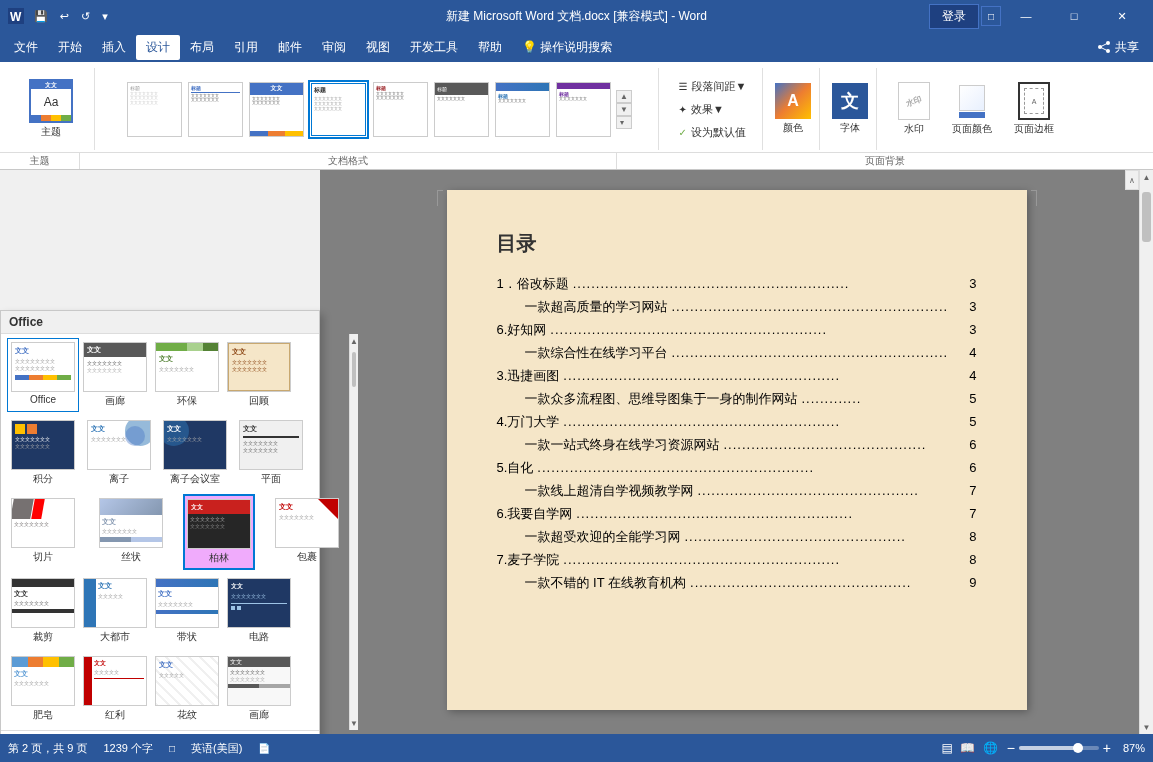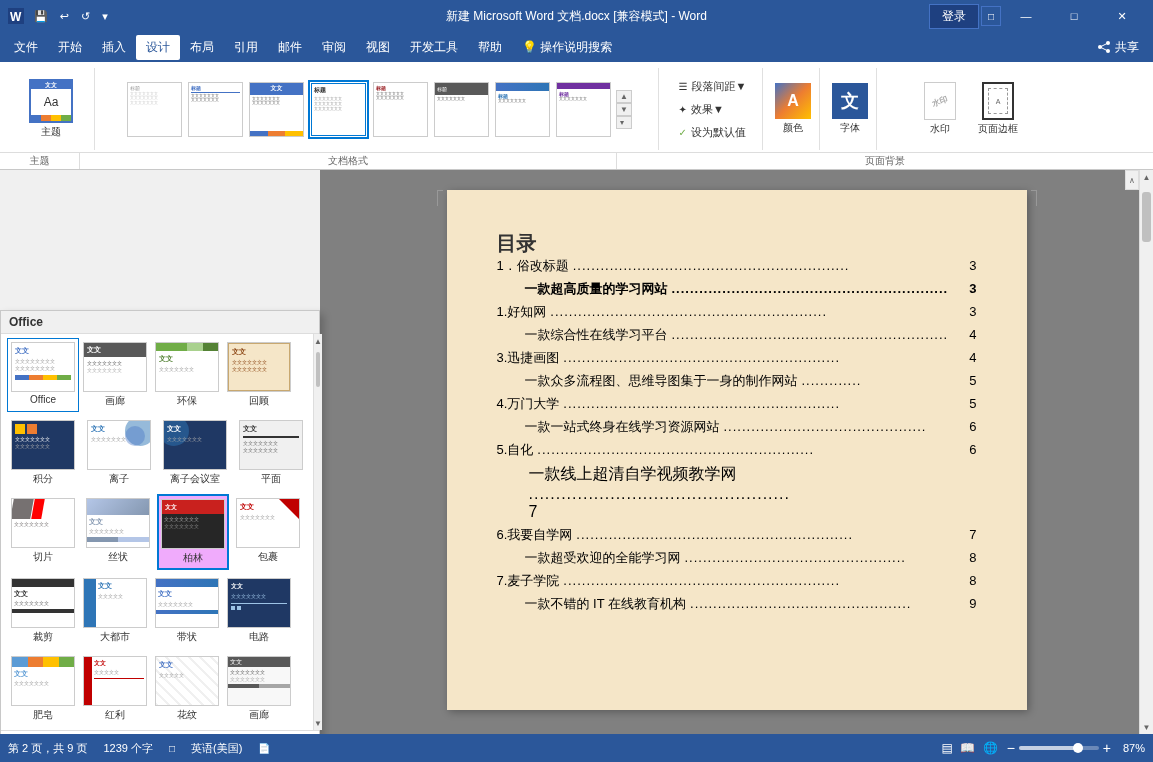"页面颜色" div.big-btn { html: none -> <div> <div> <div></div> <div></div> </div> <span>页面颜色</span> </div> }
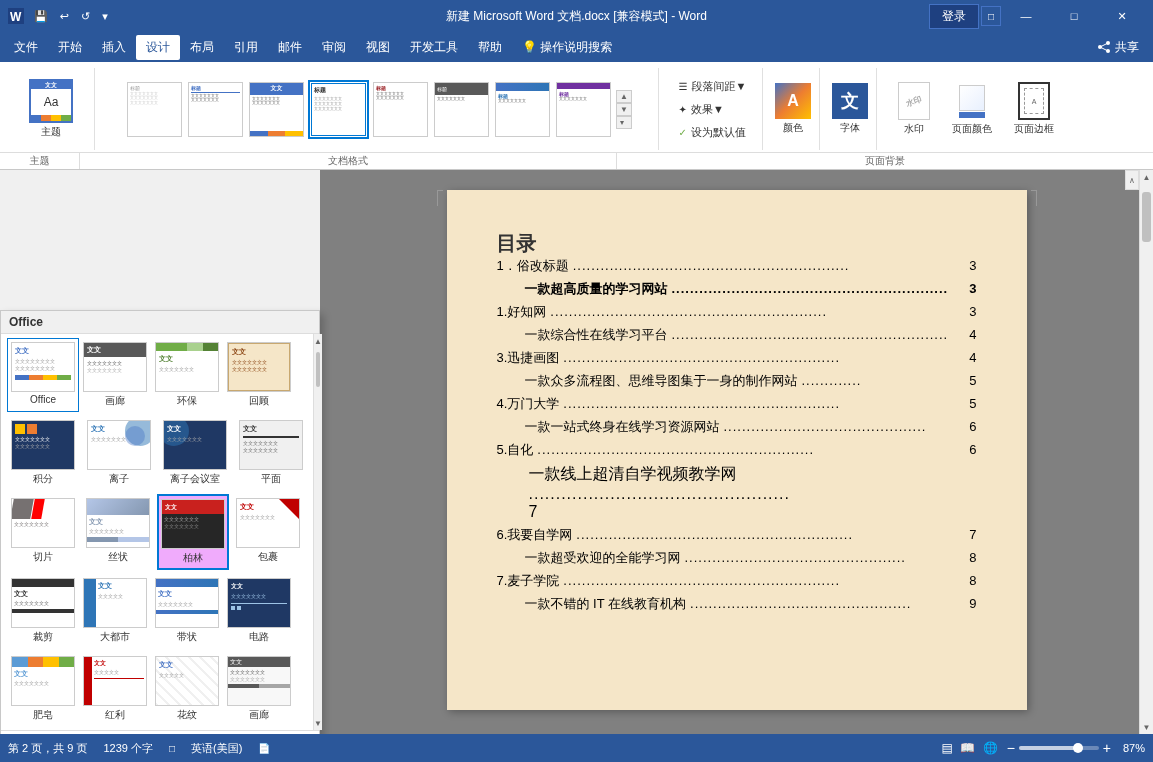"目录" div { margin-bottom: none -> 18px }
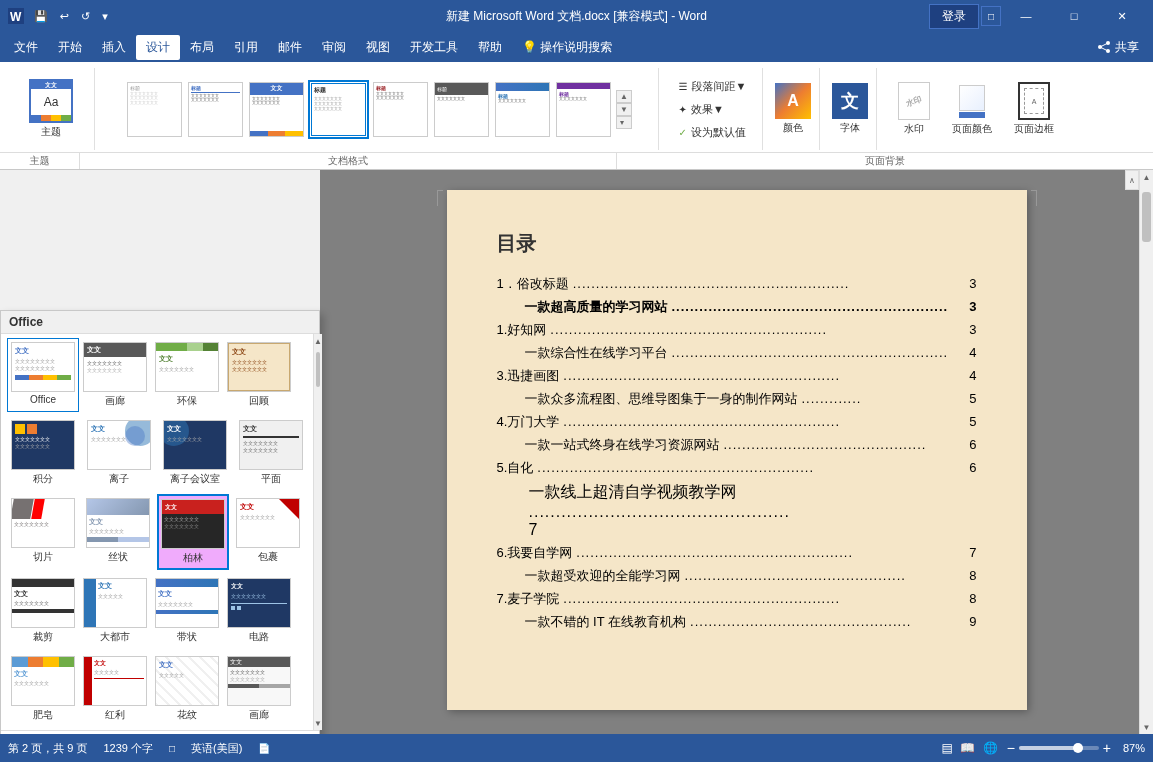"一款超高质量的学习网站" div { font-weight: bold -> none }
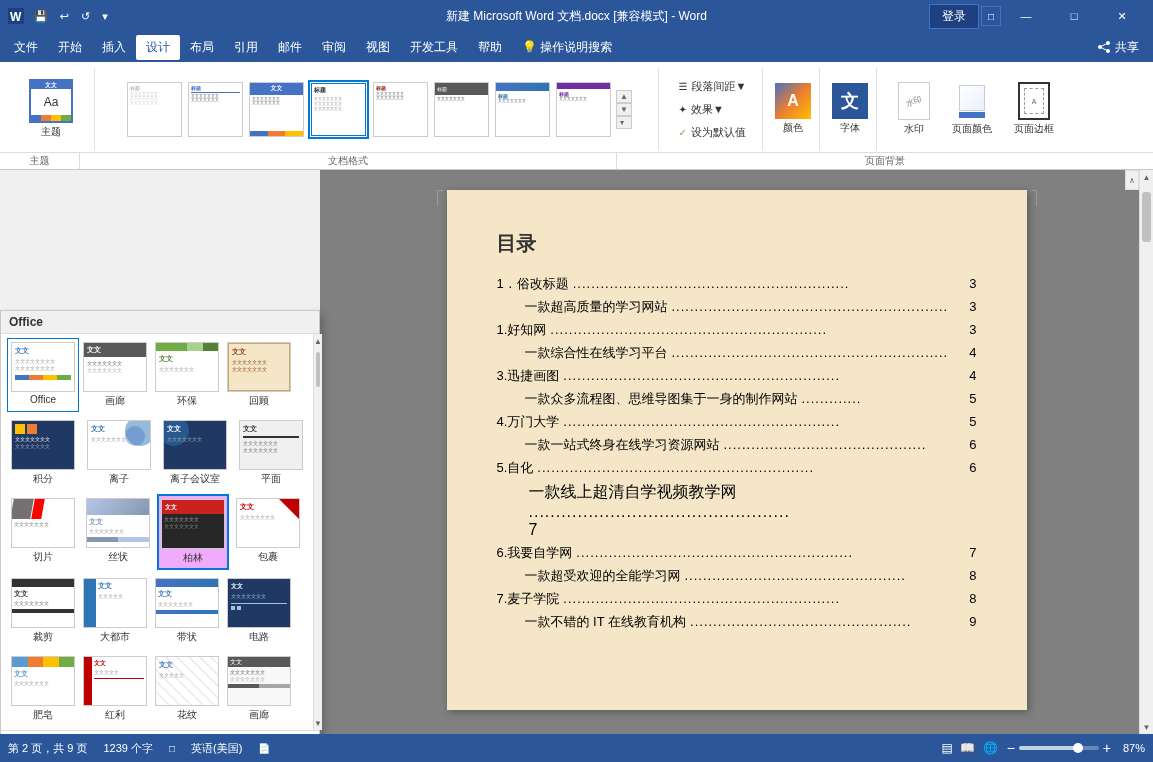"1.好知网" span { text: 1 -> 6 }
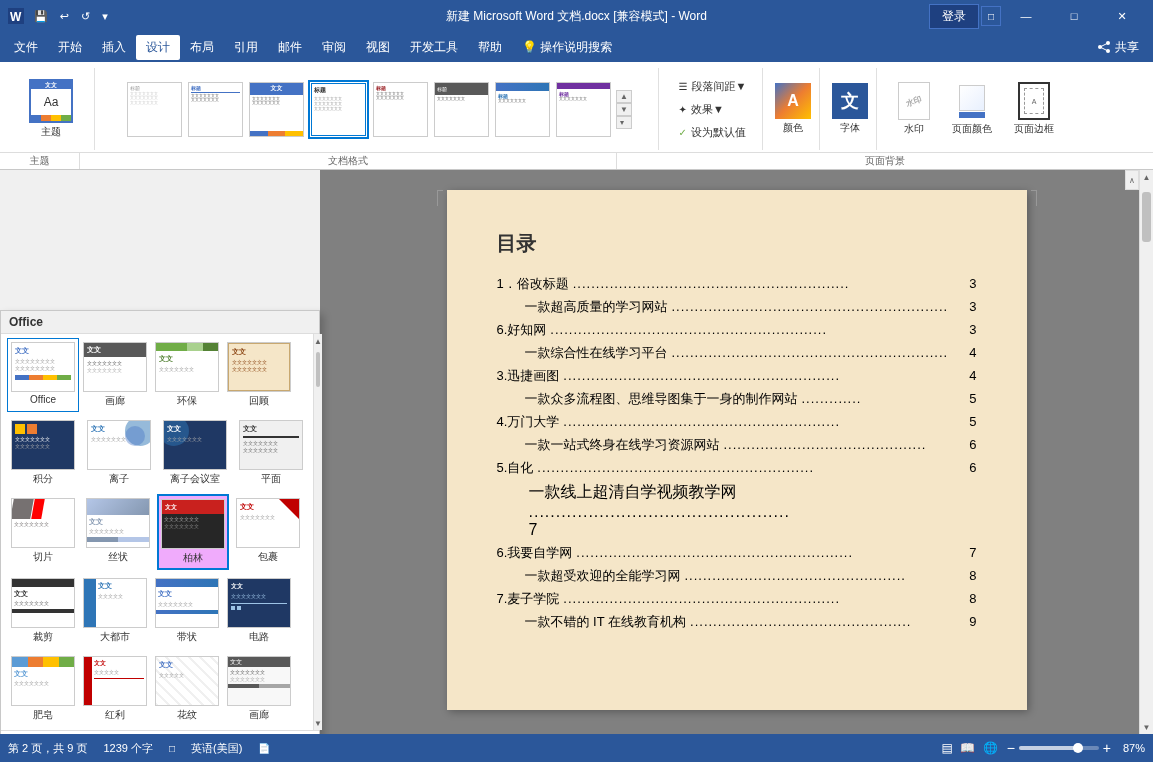"一款线上超清自学视频教学网" div { flex-direction: column -> none; font-size: 16px -> 13px }
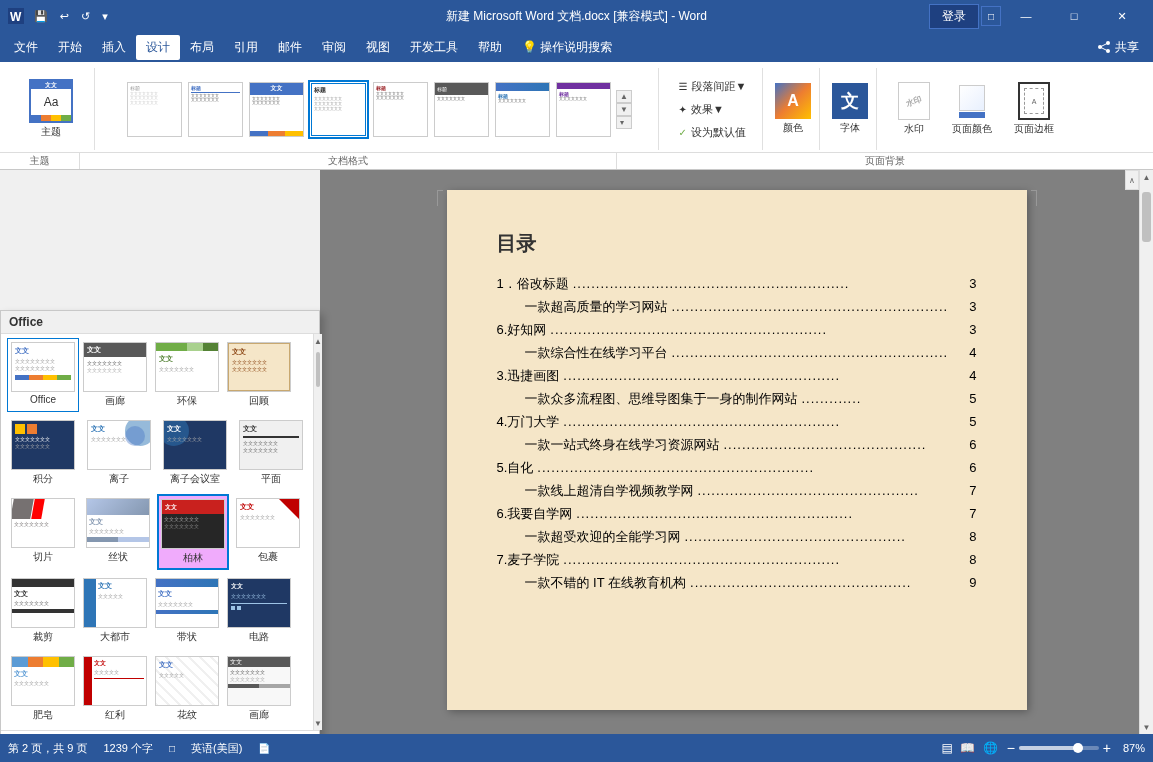"切片" div { gap: 3px -> 16px }
